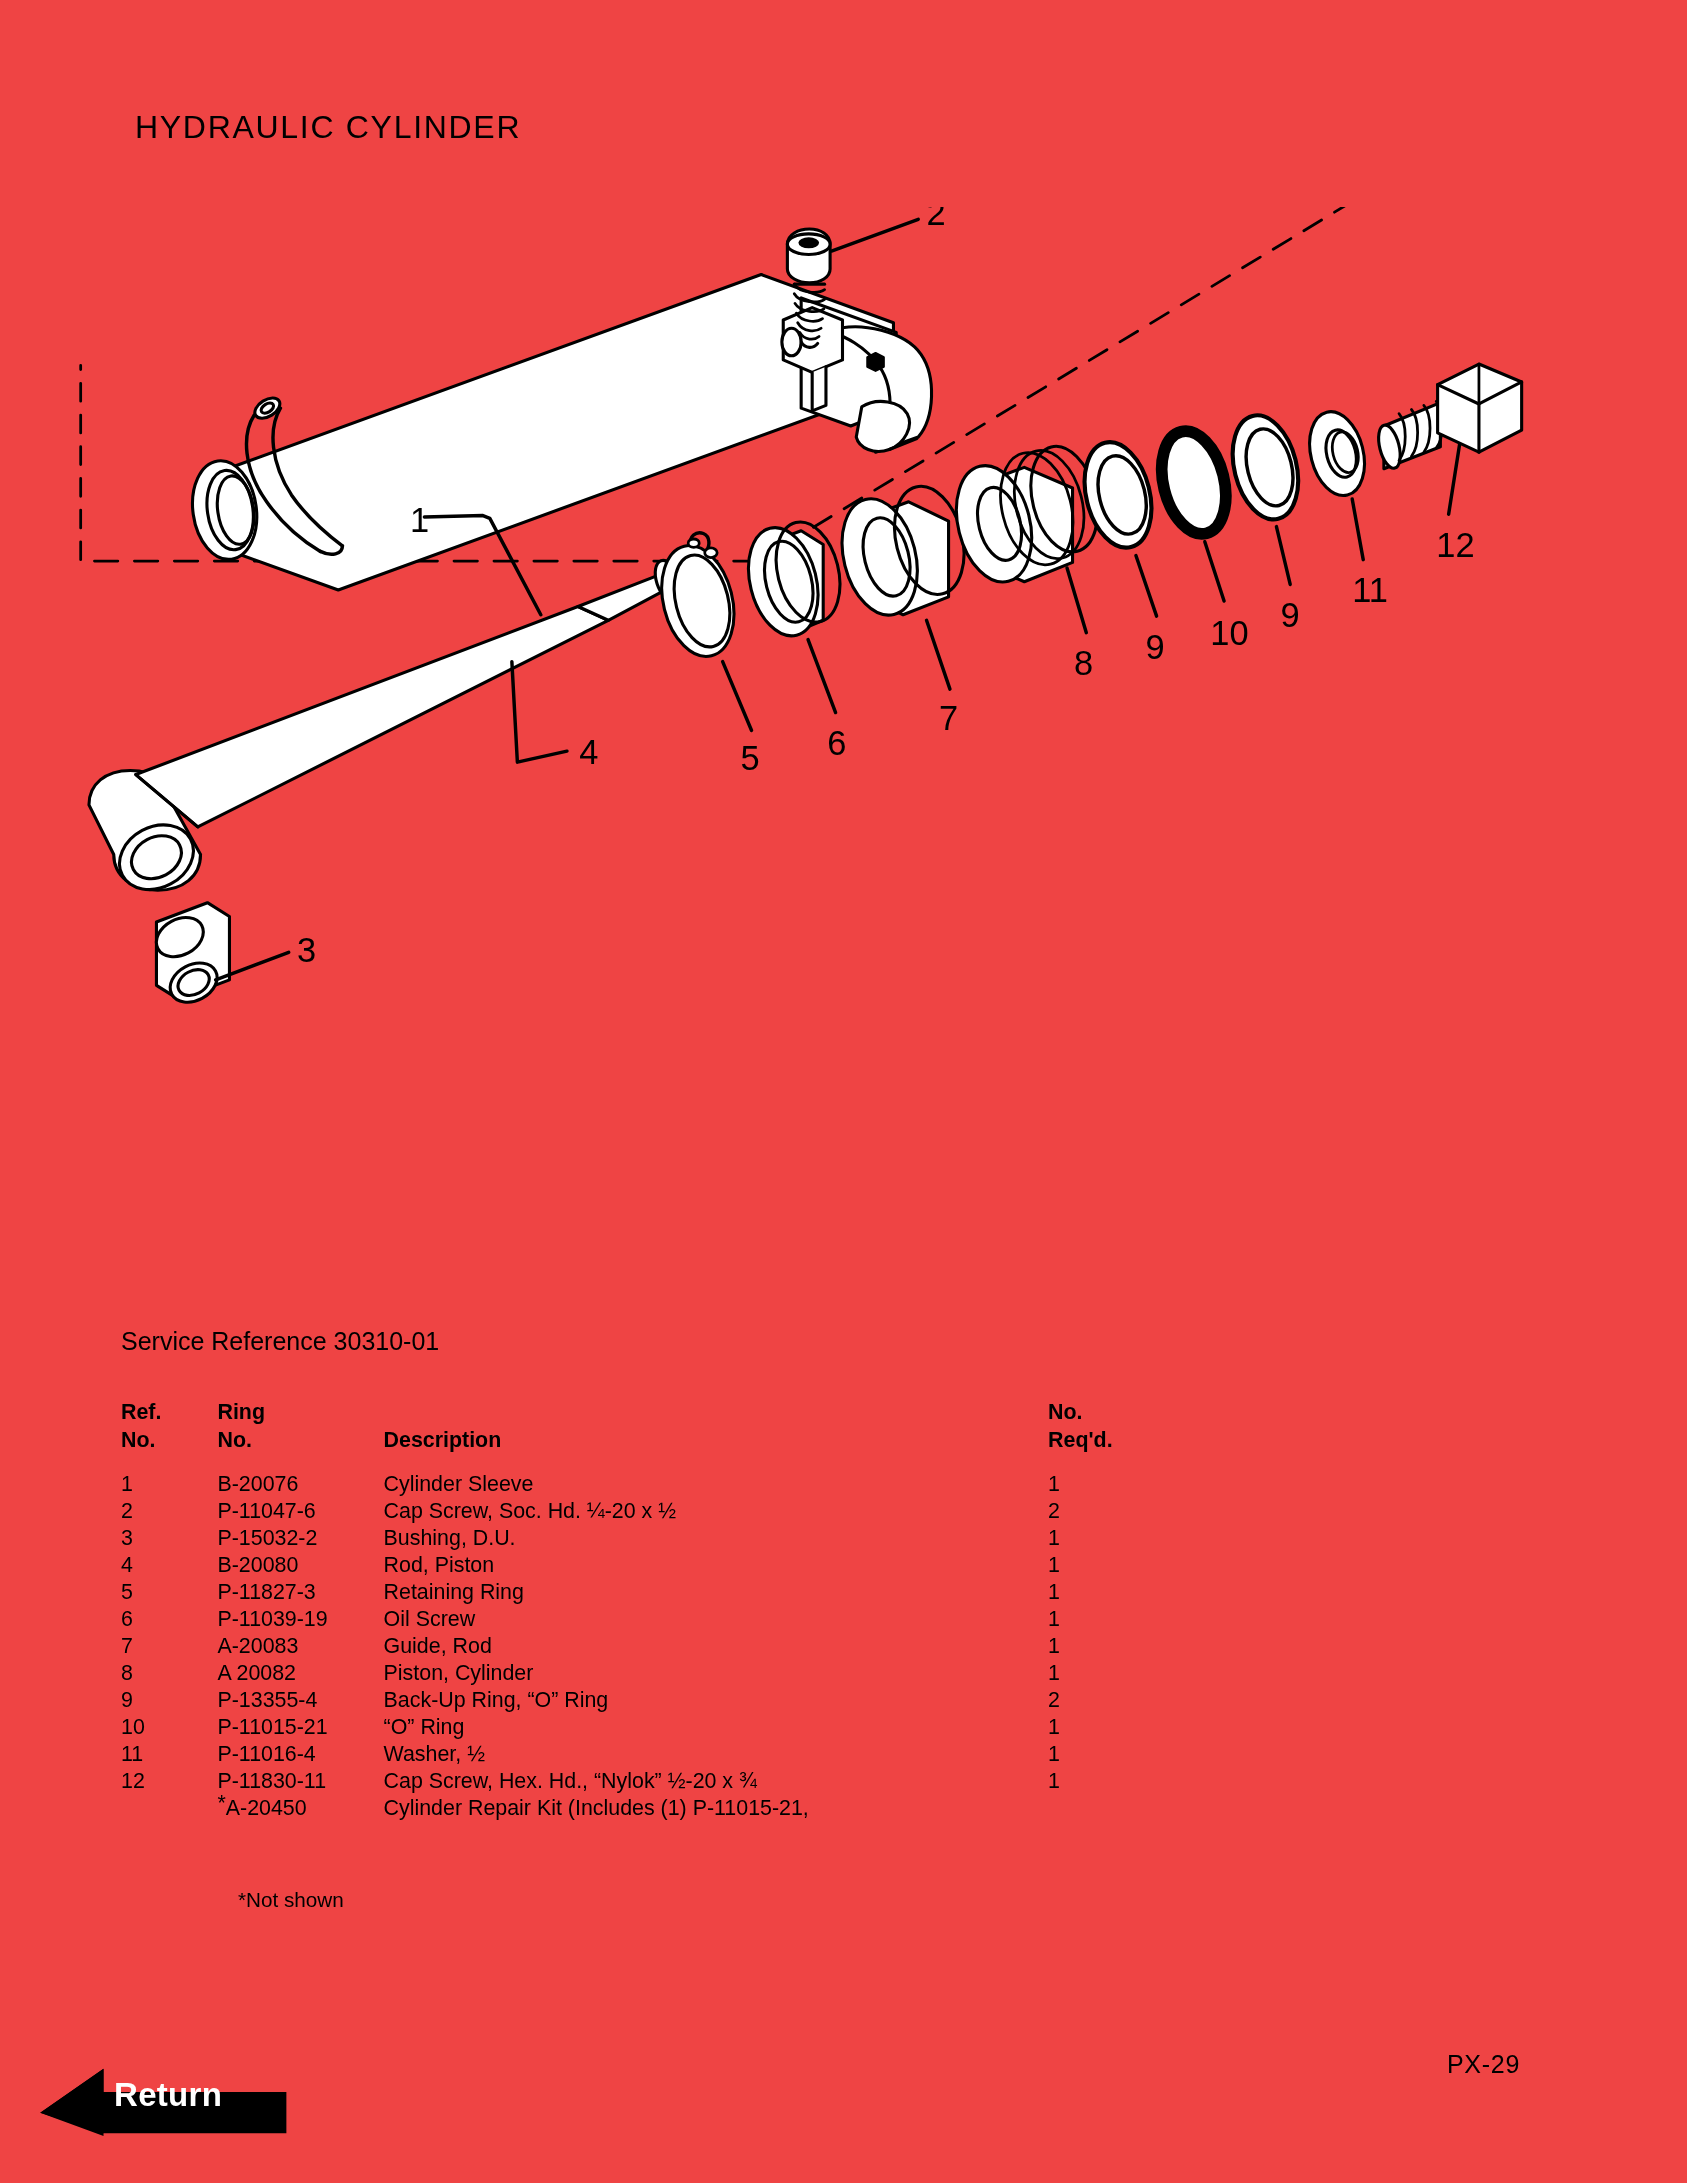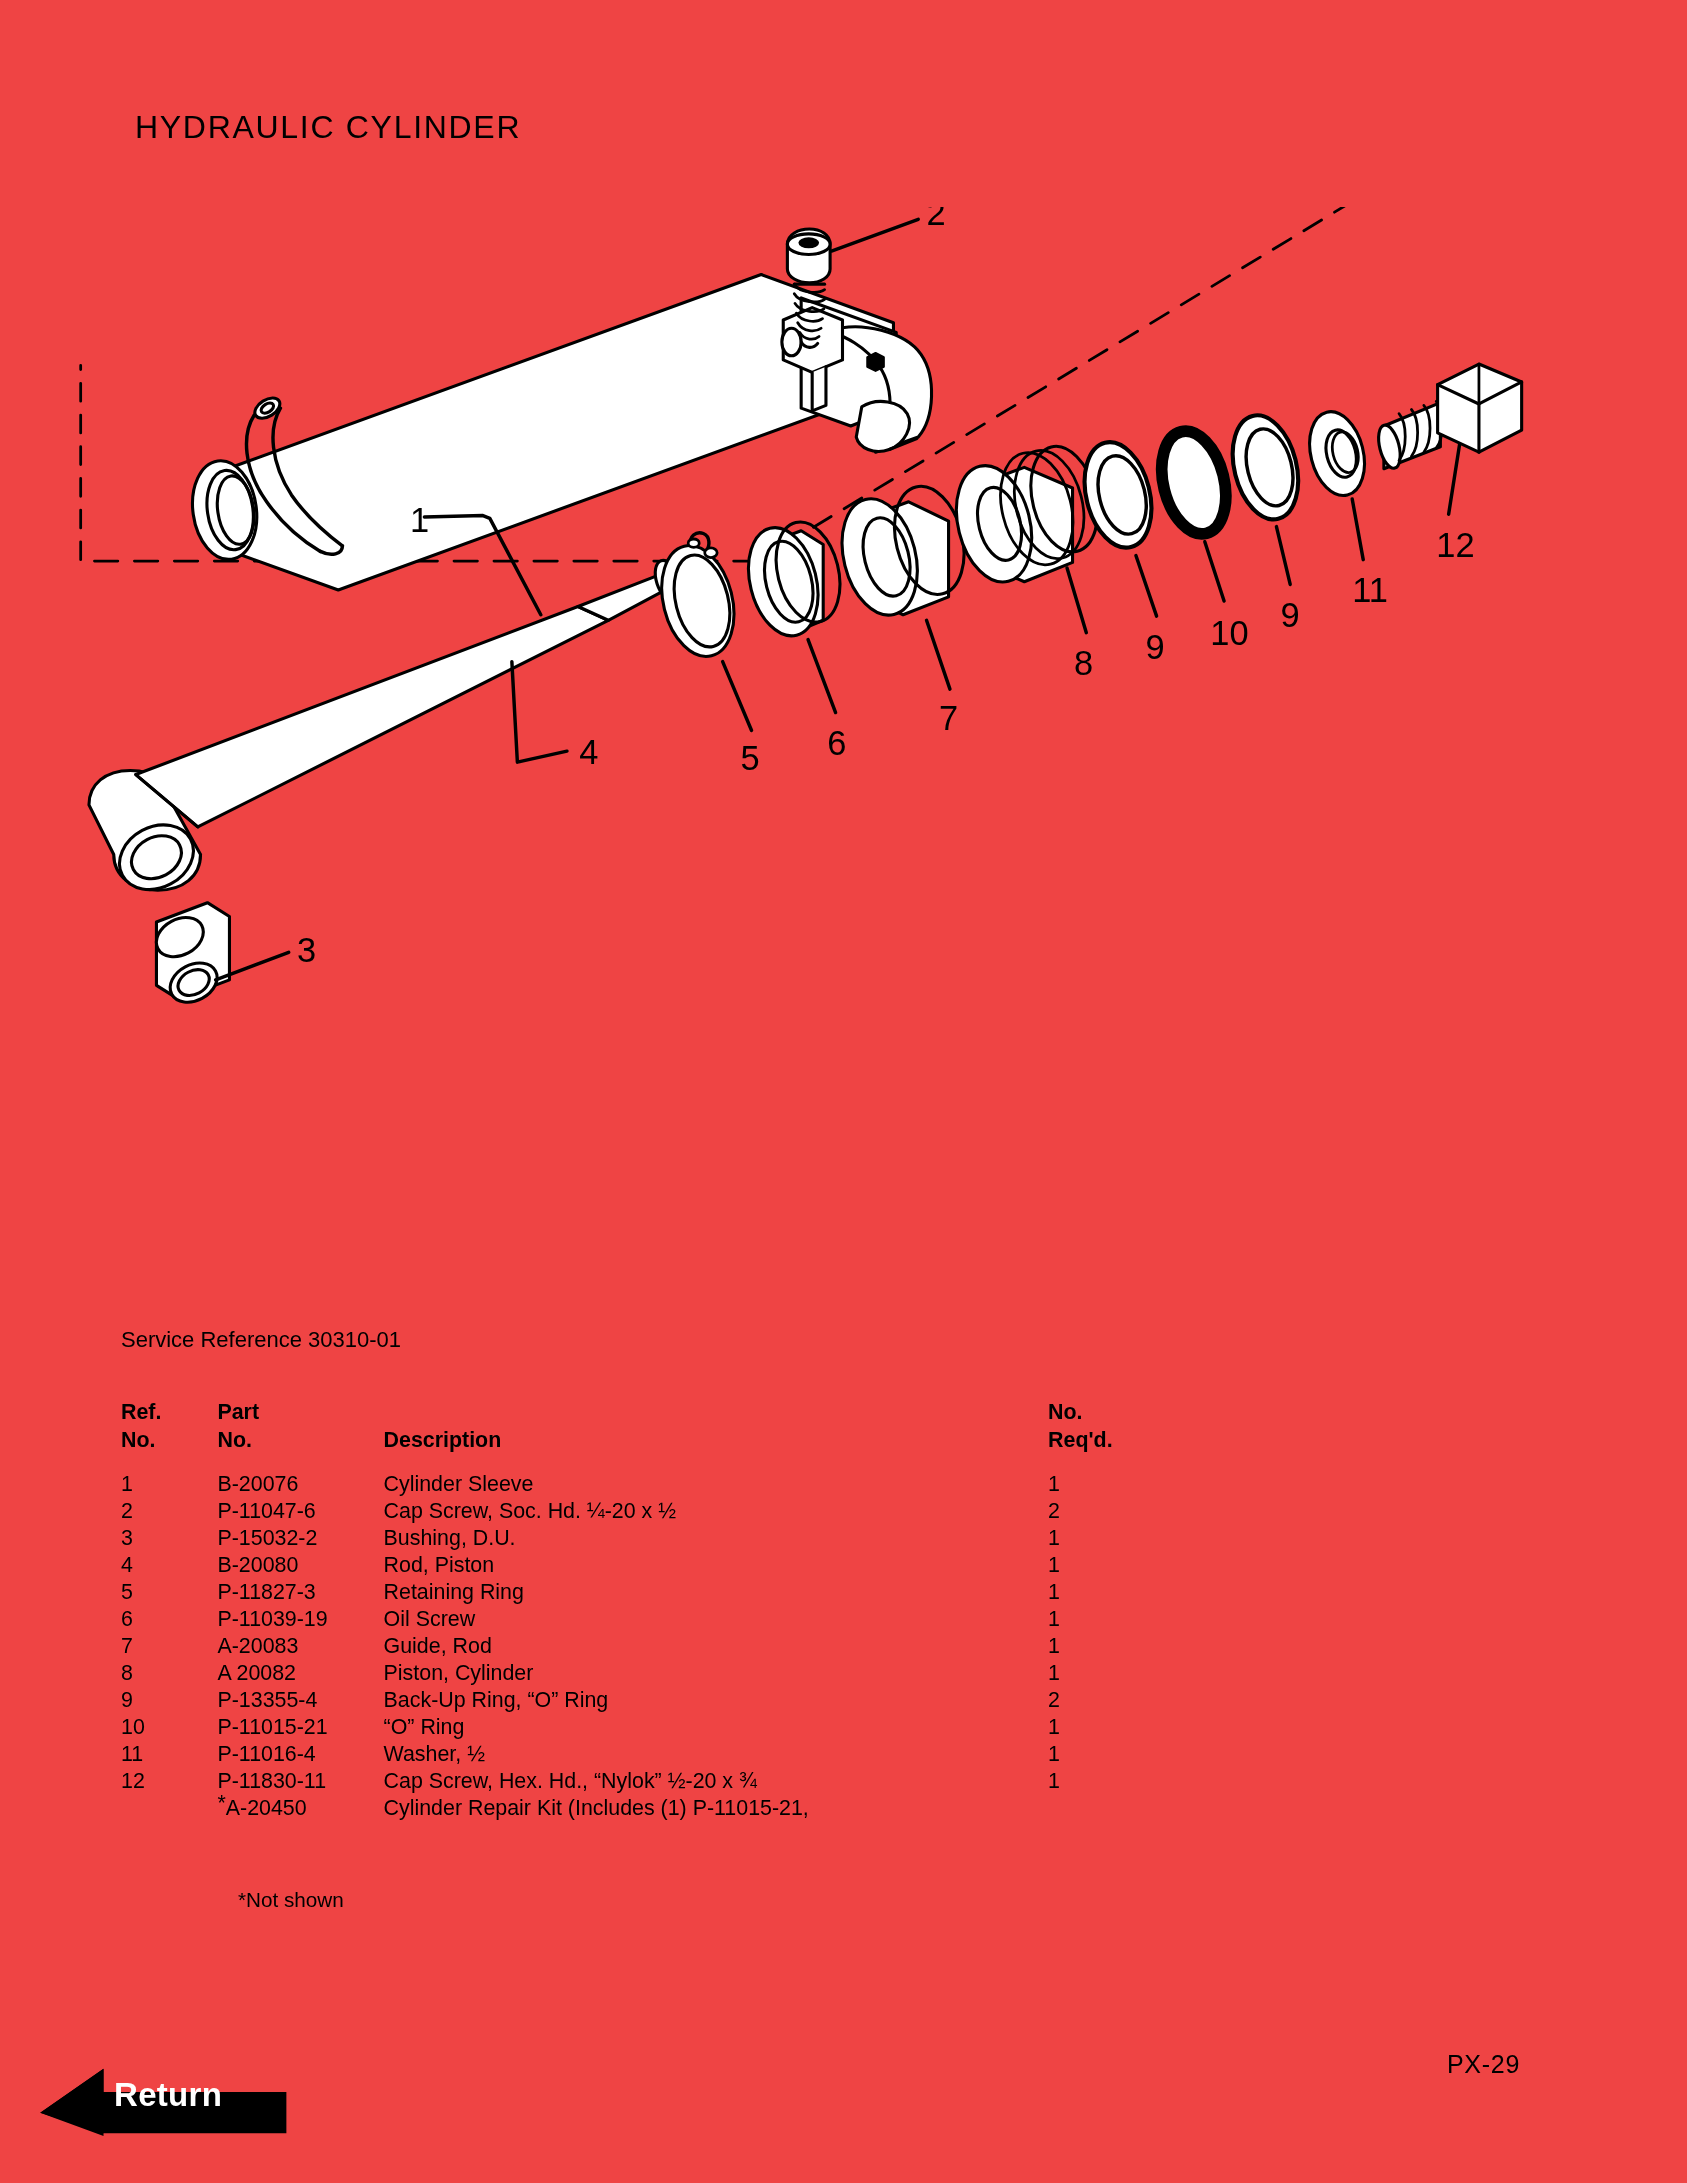"Service Reference 30310-01" #service-ref { font-size: 22px -> 25px }
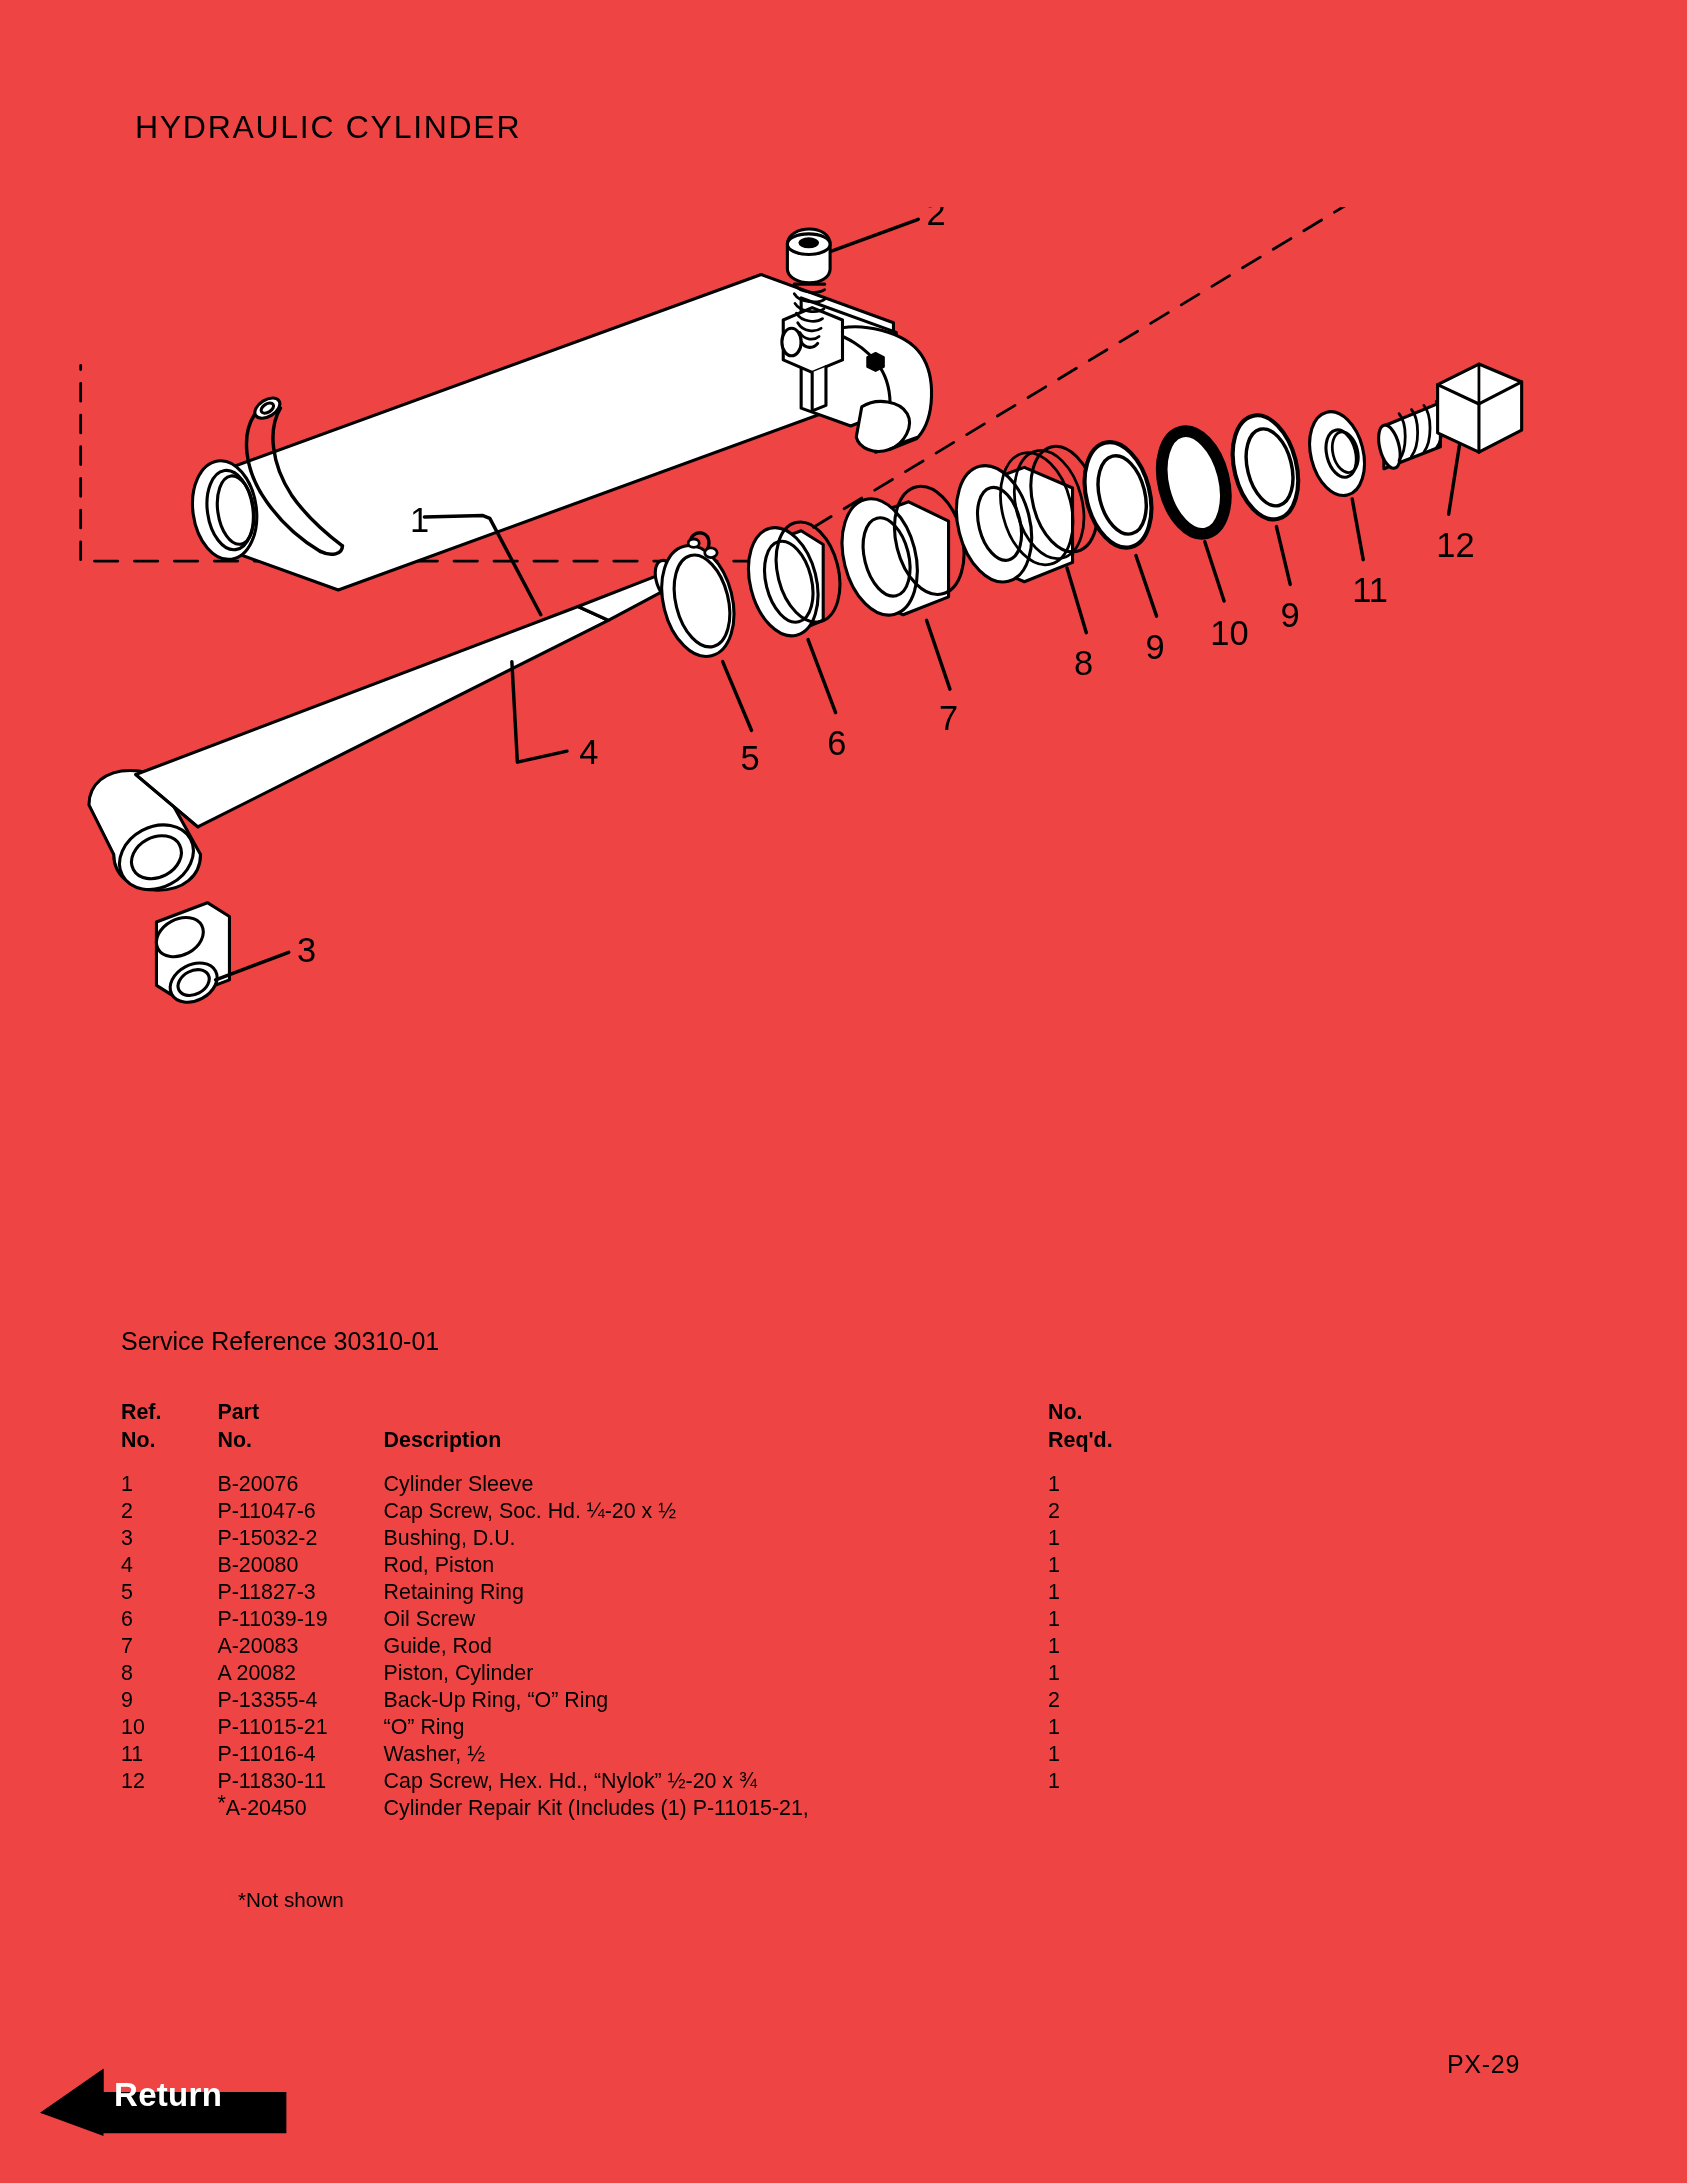"Part" span { text: Part -> Ring }
